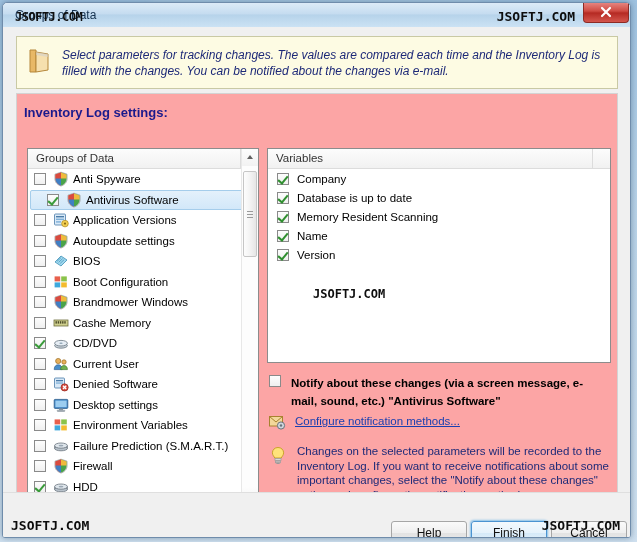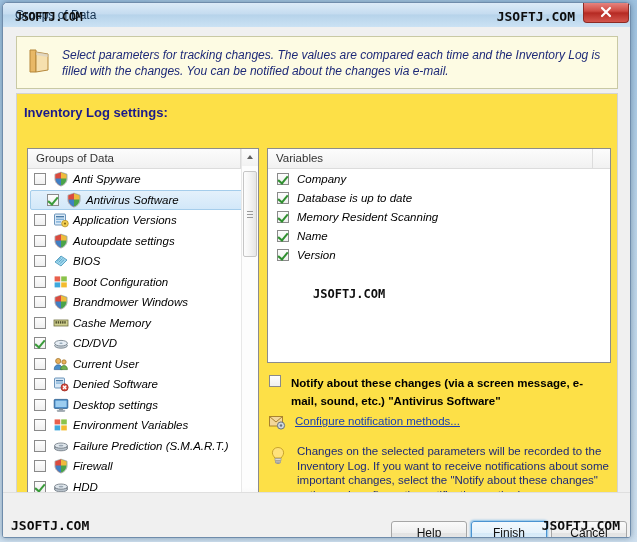"Inventory Log settings:" .content { background: #fde047 -> #fca5a5 }
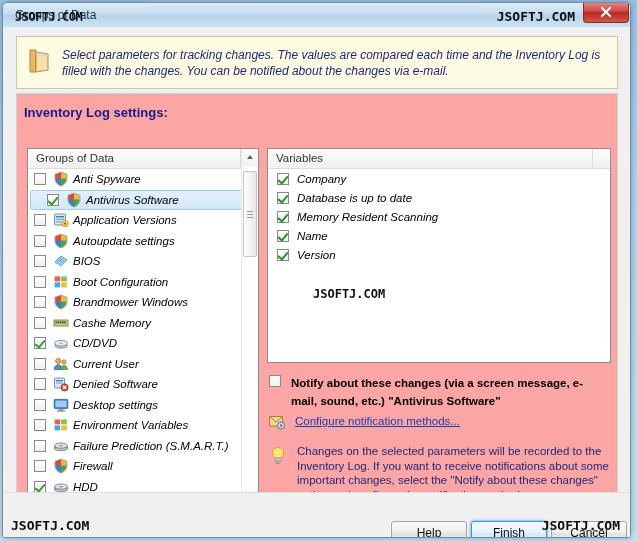"Anti Spyware" .lb-body { font-style: italic -> none }
